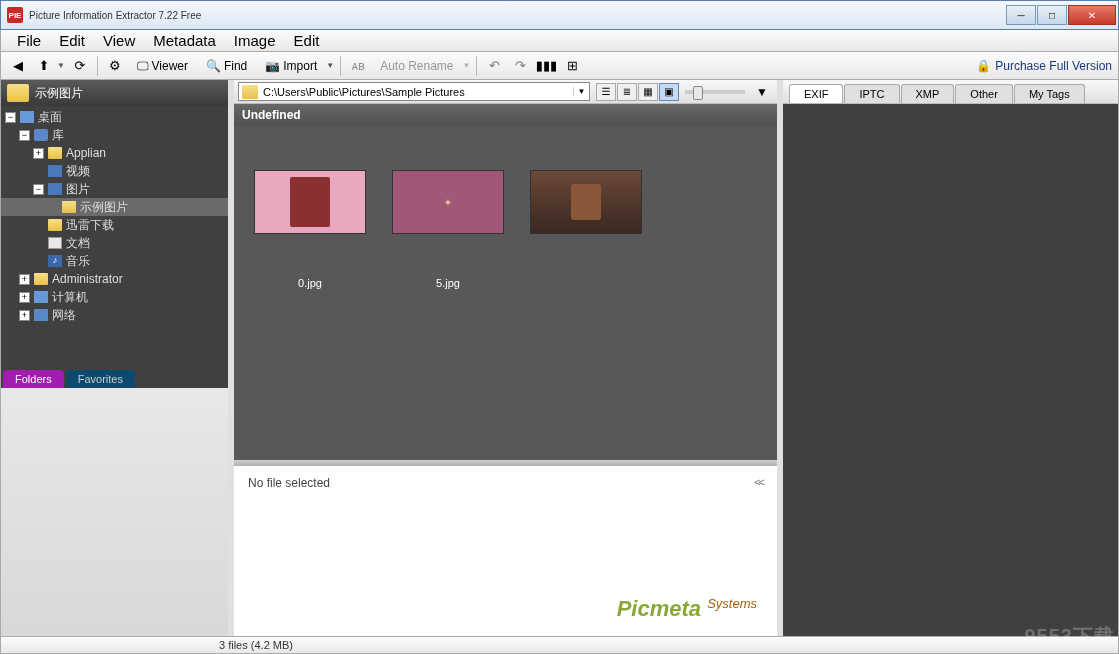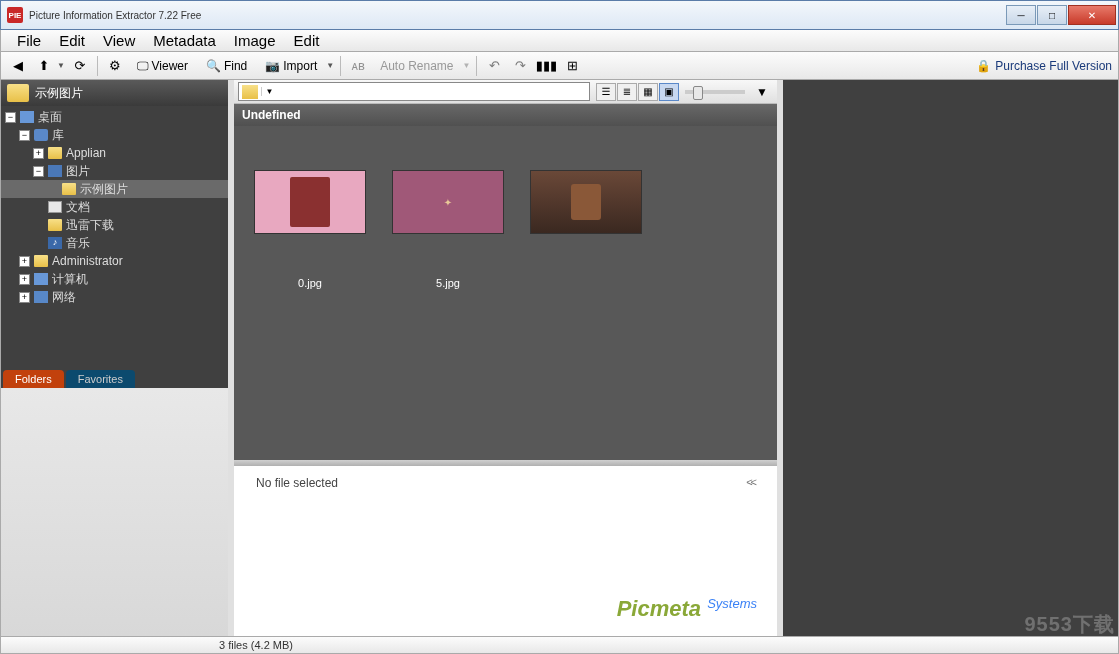"C:\Users\Public\Pictures\Sample Pictures" div.pathtext { html: none -> <div>C:\Users\Public\Pictures\Sample Pictures</div> }
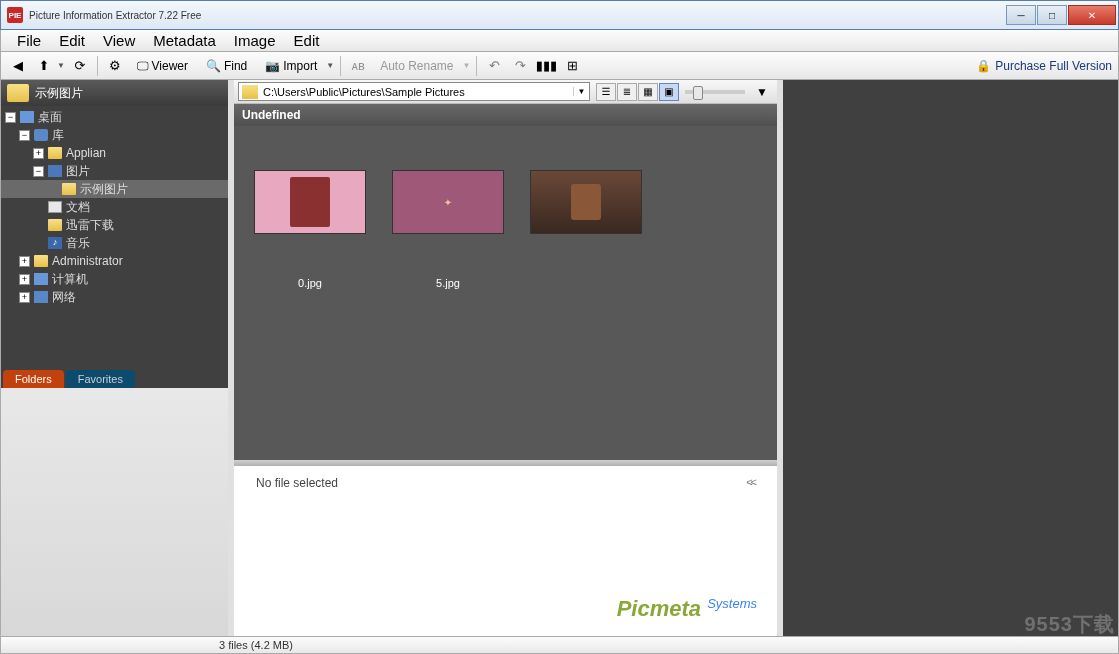"EXIF" div.metatabs { html: none -> <div> <div>EXIF</div> <div>IPTC</div> <div>XMP</div> <div>Other</div> <div>My Tags</div> </div> }
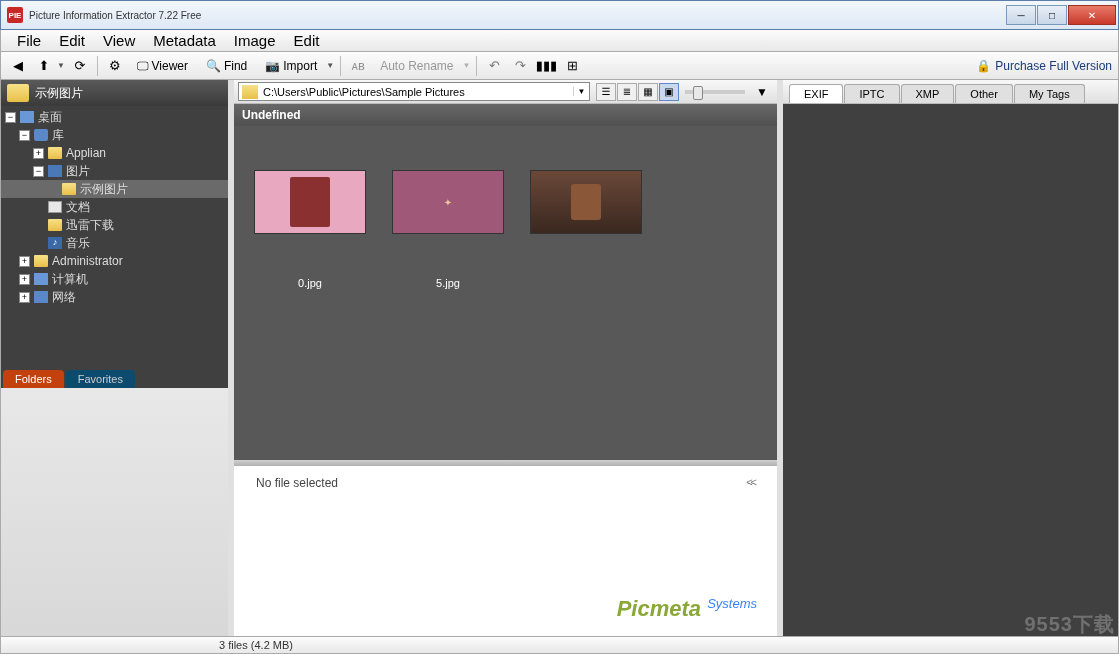"视频" div.tree-row { html: none -> <div> <span>+</span> <span></span> <span>视频</span> </div> }
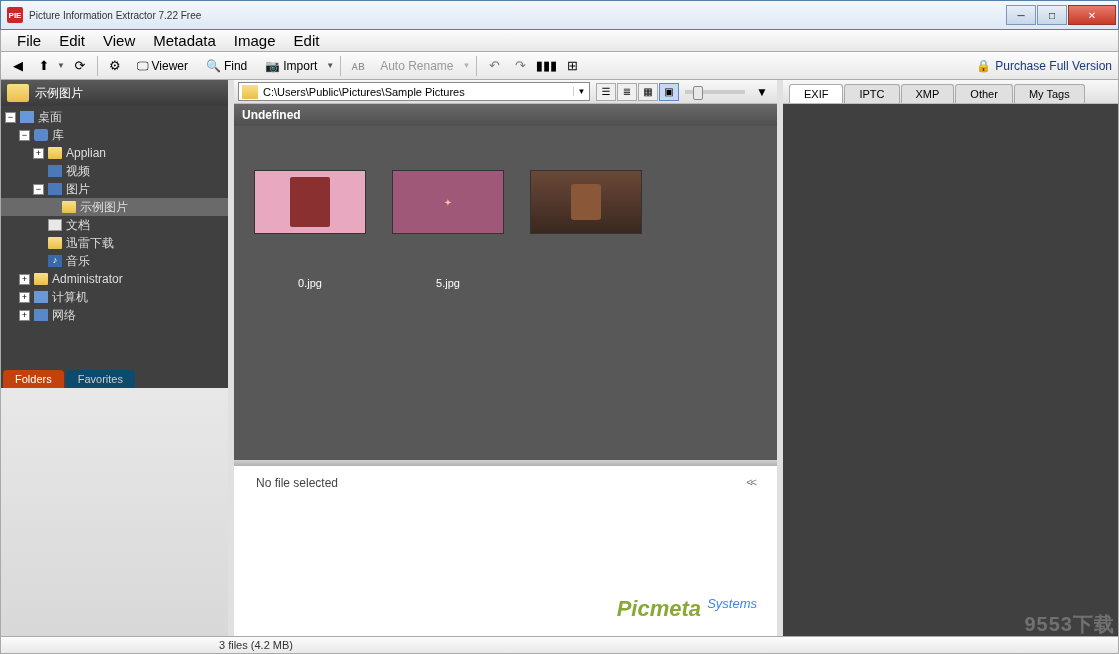"文档" div.tree-row { order: before "迅雷下载" -> after "迅雷下载" }
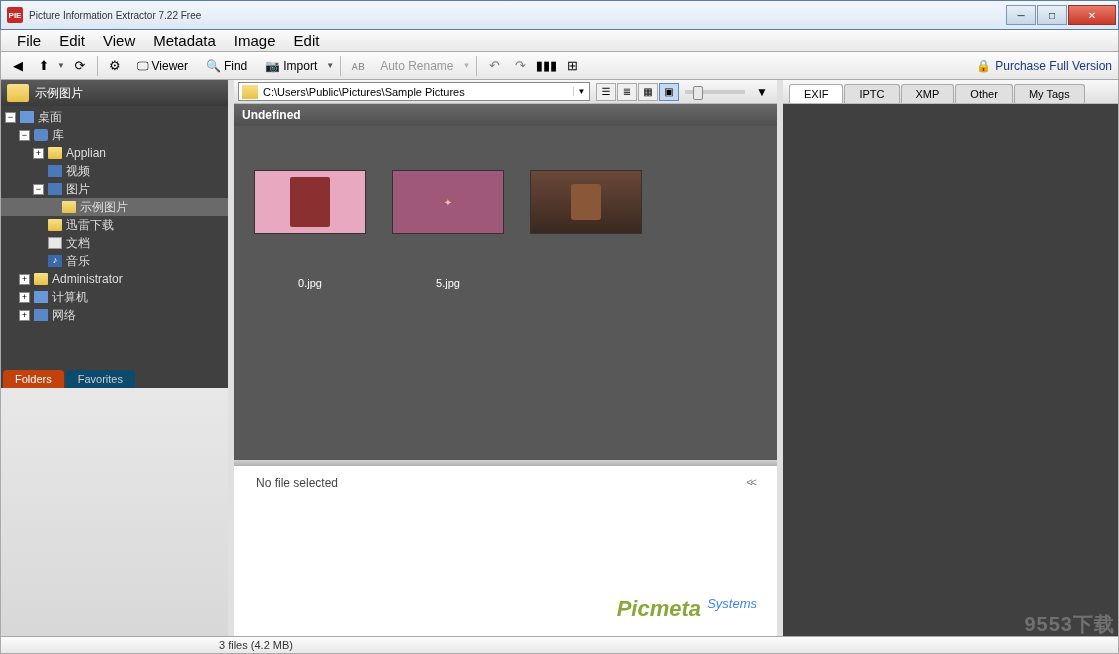"Folders" .ftab.active { background: #c2410c -> #a21caf }
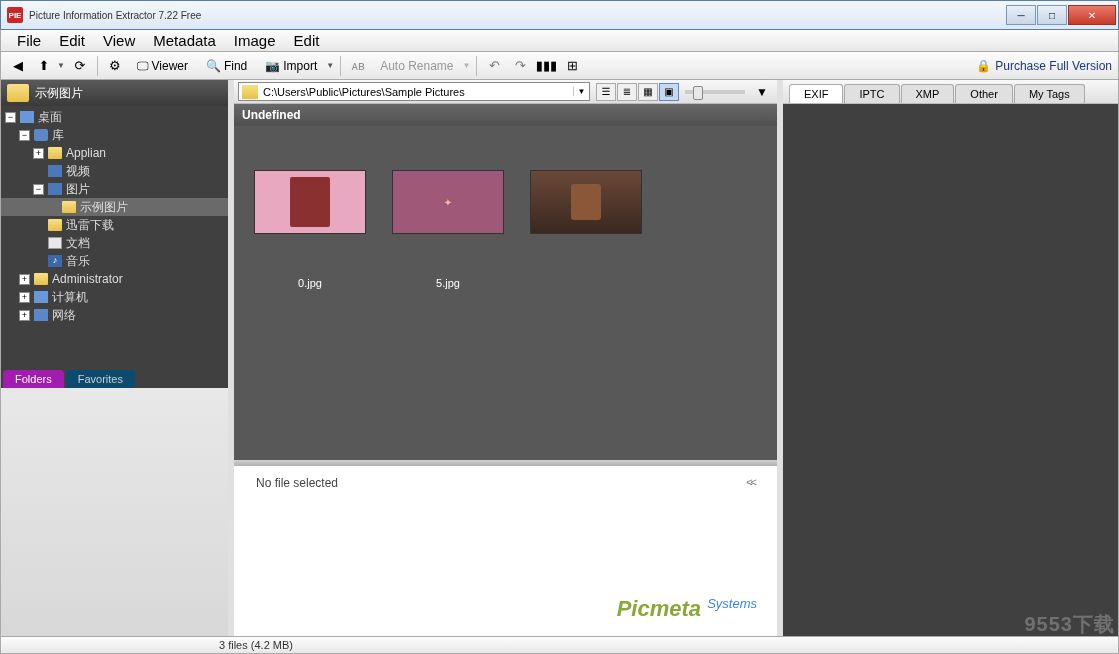"No file selected" .detailhdr { padding: 10px 22px 4px -> 10px 14px 4px }
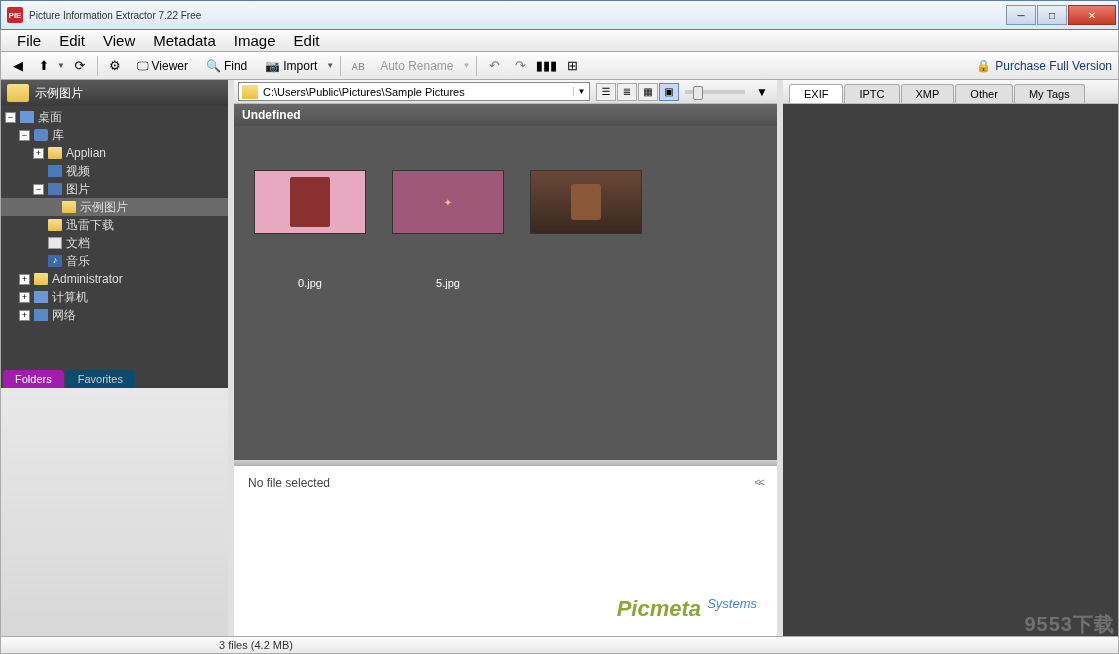"Systems" .brand .sys { color: #3b82f6 -> #a16207 }
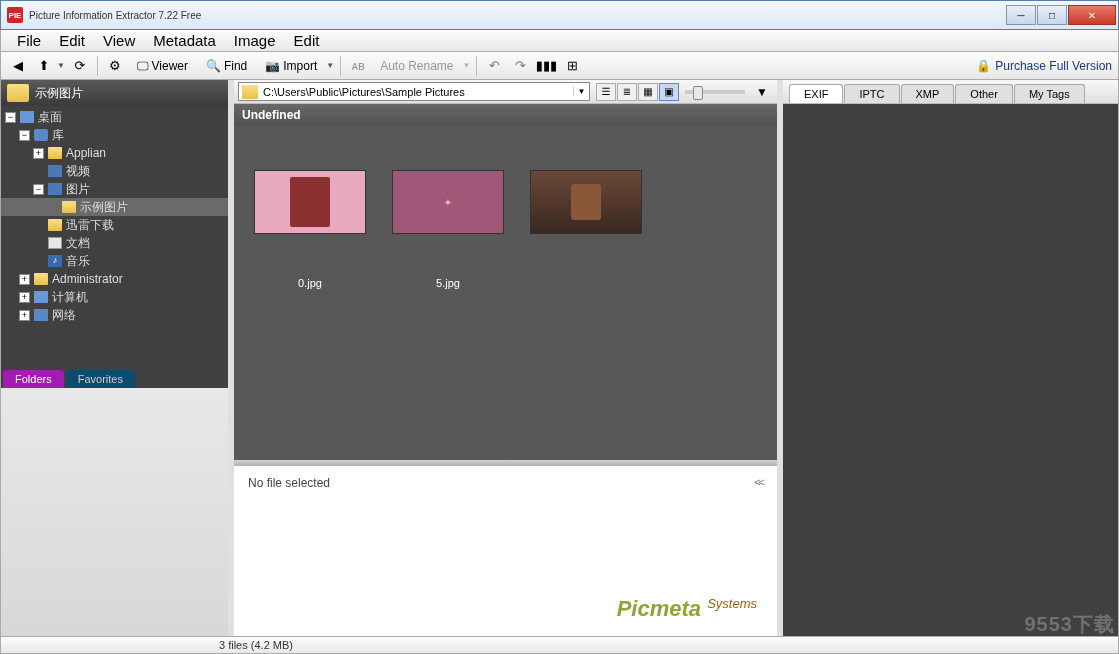"9553下载" .watermark { bottom: 16px -> 4px }
